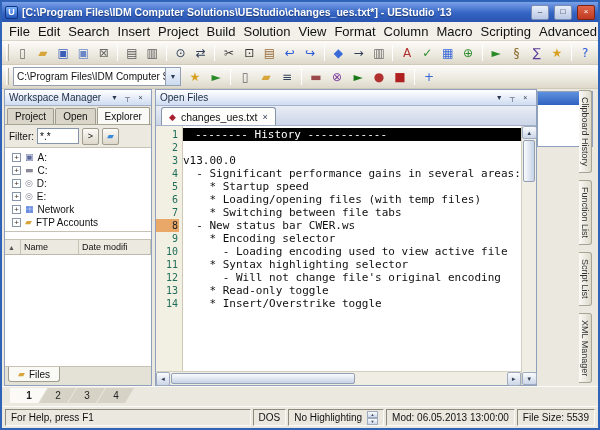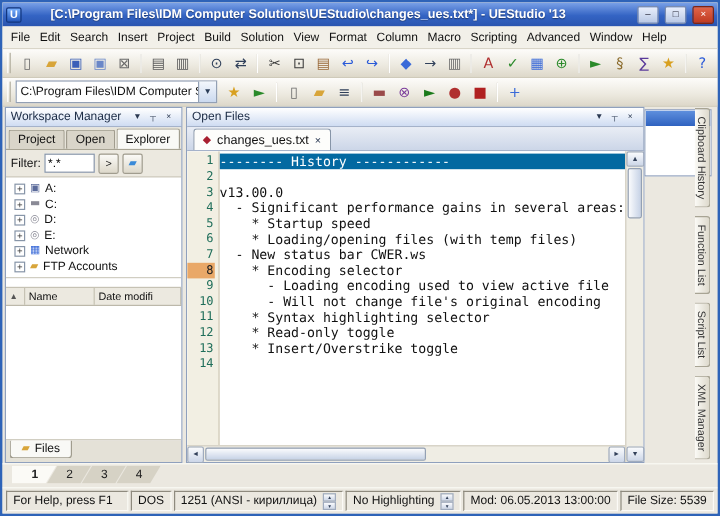"[C:\Program Files\IDM Computer" .title-text { margin-left: 20px -> none }
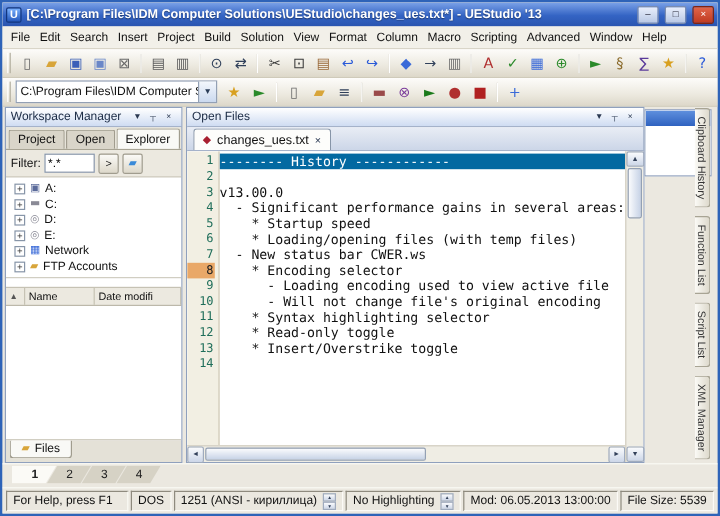"File" .menu-item { font-size: 10px -> 13px }
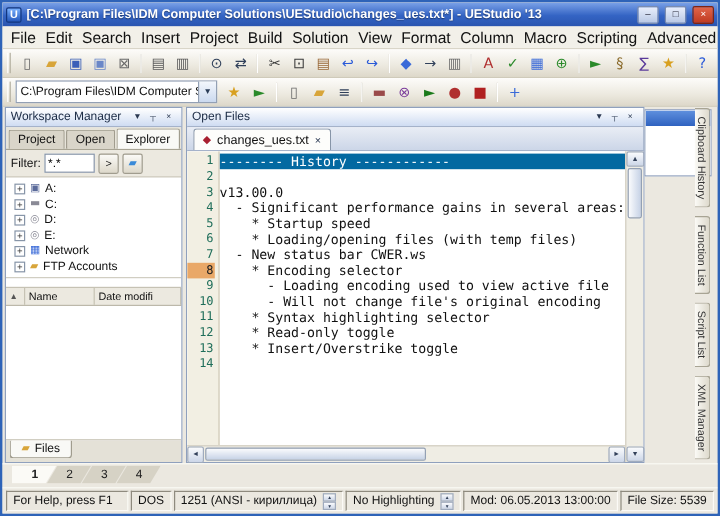"-------- History ------------" .code-line.selected { background: #0369a1 -> #000000; padding-left: none -> 12px }
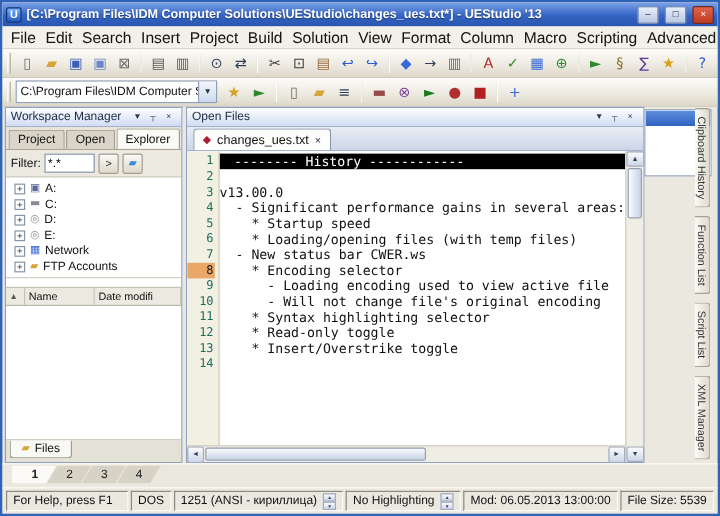"* Switching between file tabs" div.code-line { html: none -> <div> * Switching between file tabs</div> }
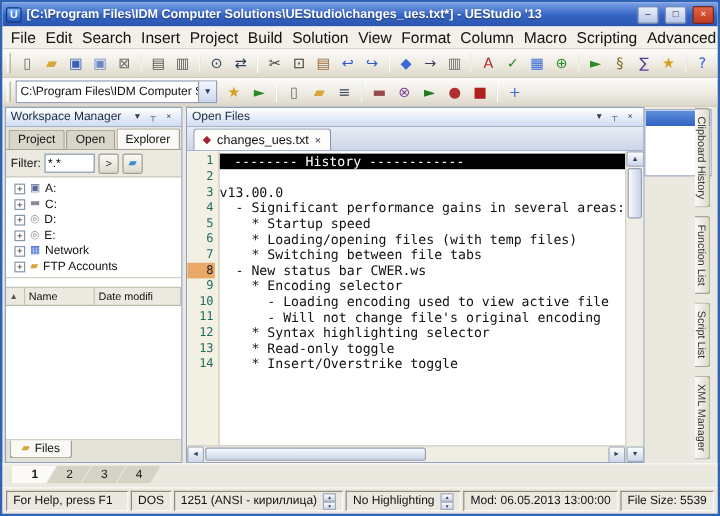"- Will not change file's" div.code-line { order: before "* Syntax highlighting selector" -> after "* Syntax highlighting selector" }
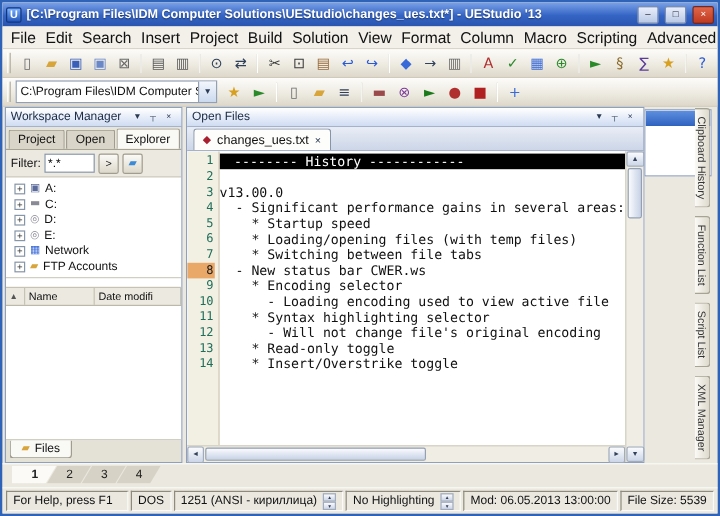"1251 (ANSI - кириллица)" div.seg { html: <div> <span>1251 (ANSI - кириллица)</span> <span> <span>▲</span> <span>▼</span> </span> </div> -> none }
